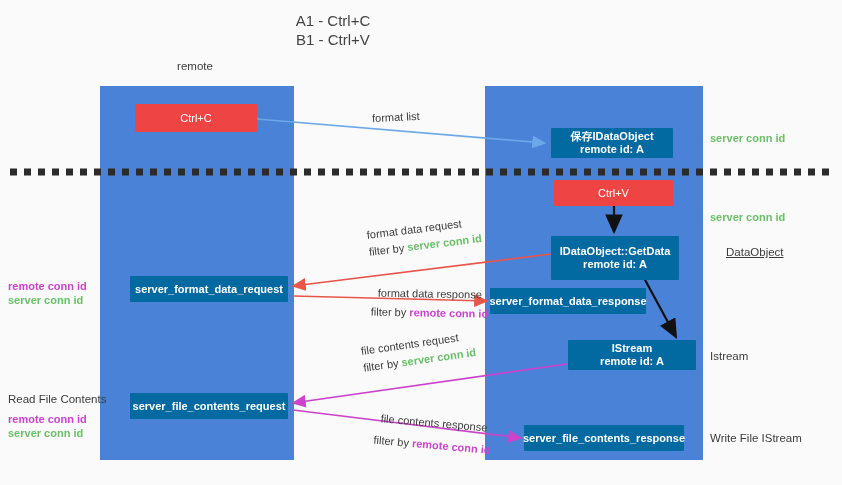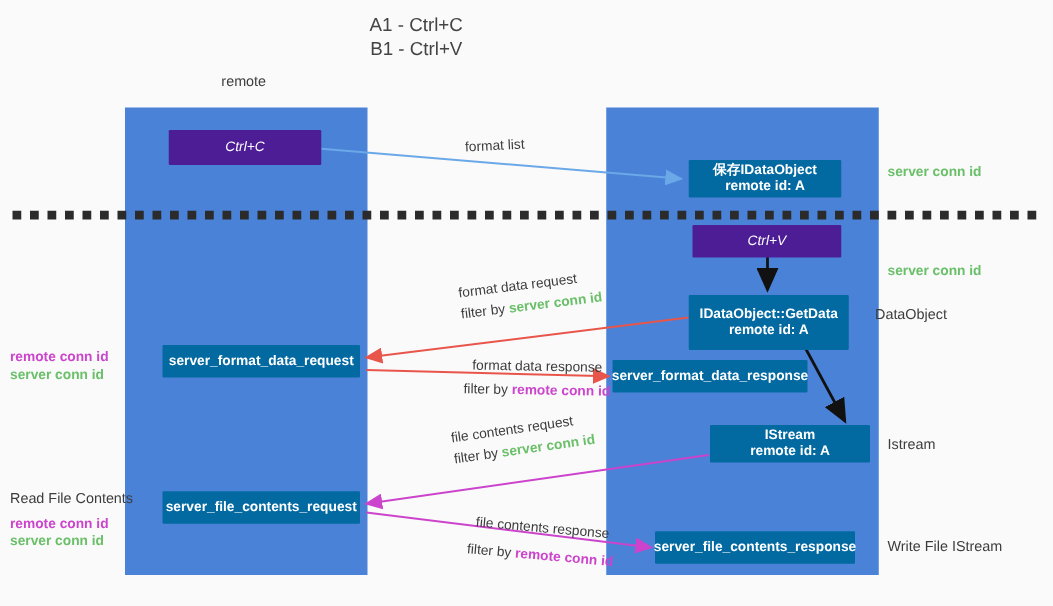"Ctrl+C" .box.green { background: #4c1d95 -> #ef4444; font-style: italic -> none }
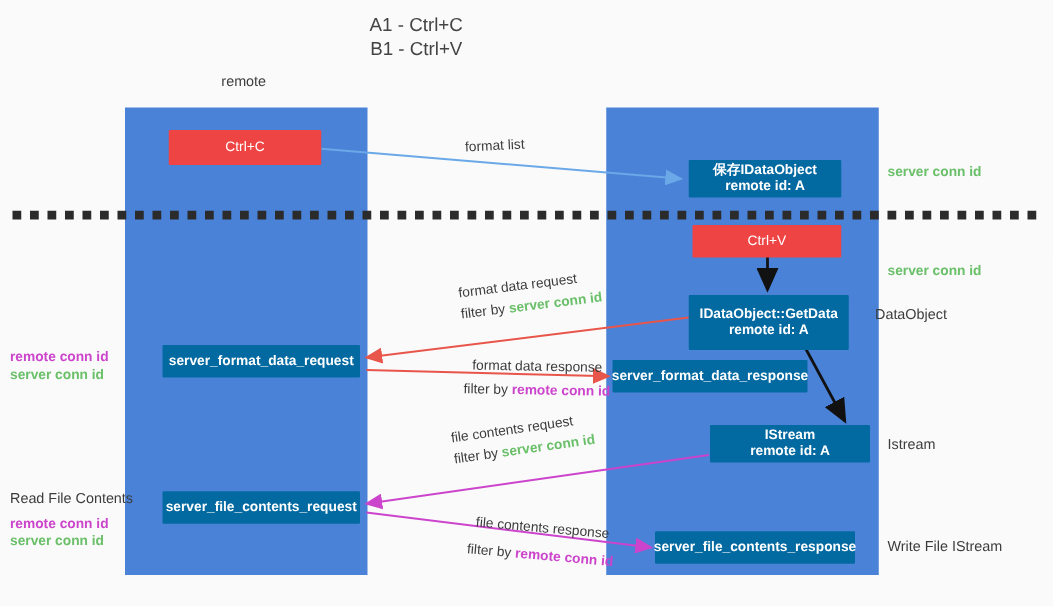"DataObject" div.side-label { left: 700px -> 726px; text-decoration: none -> underline }
